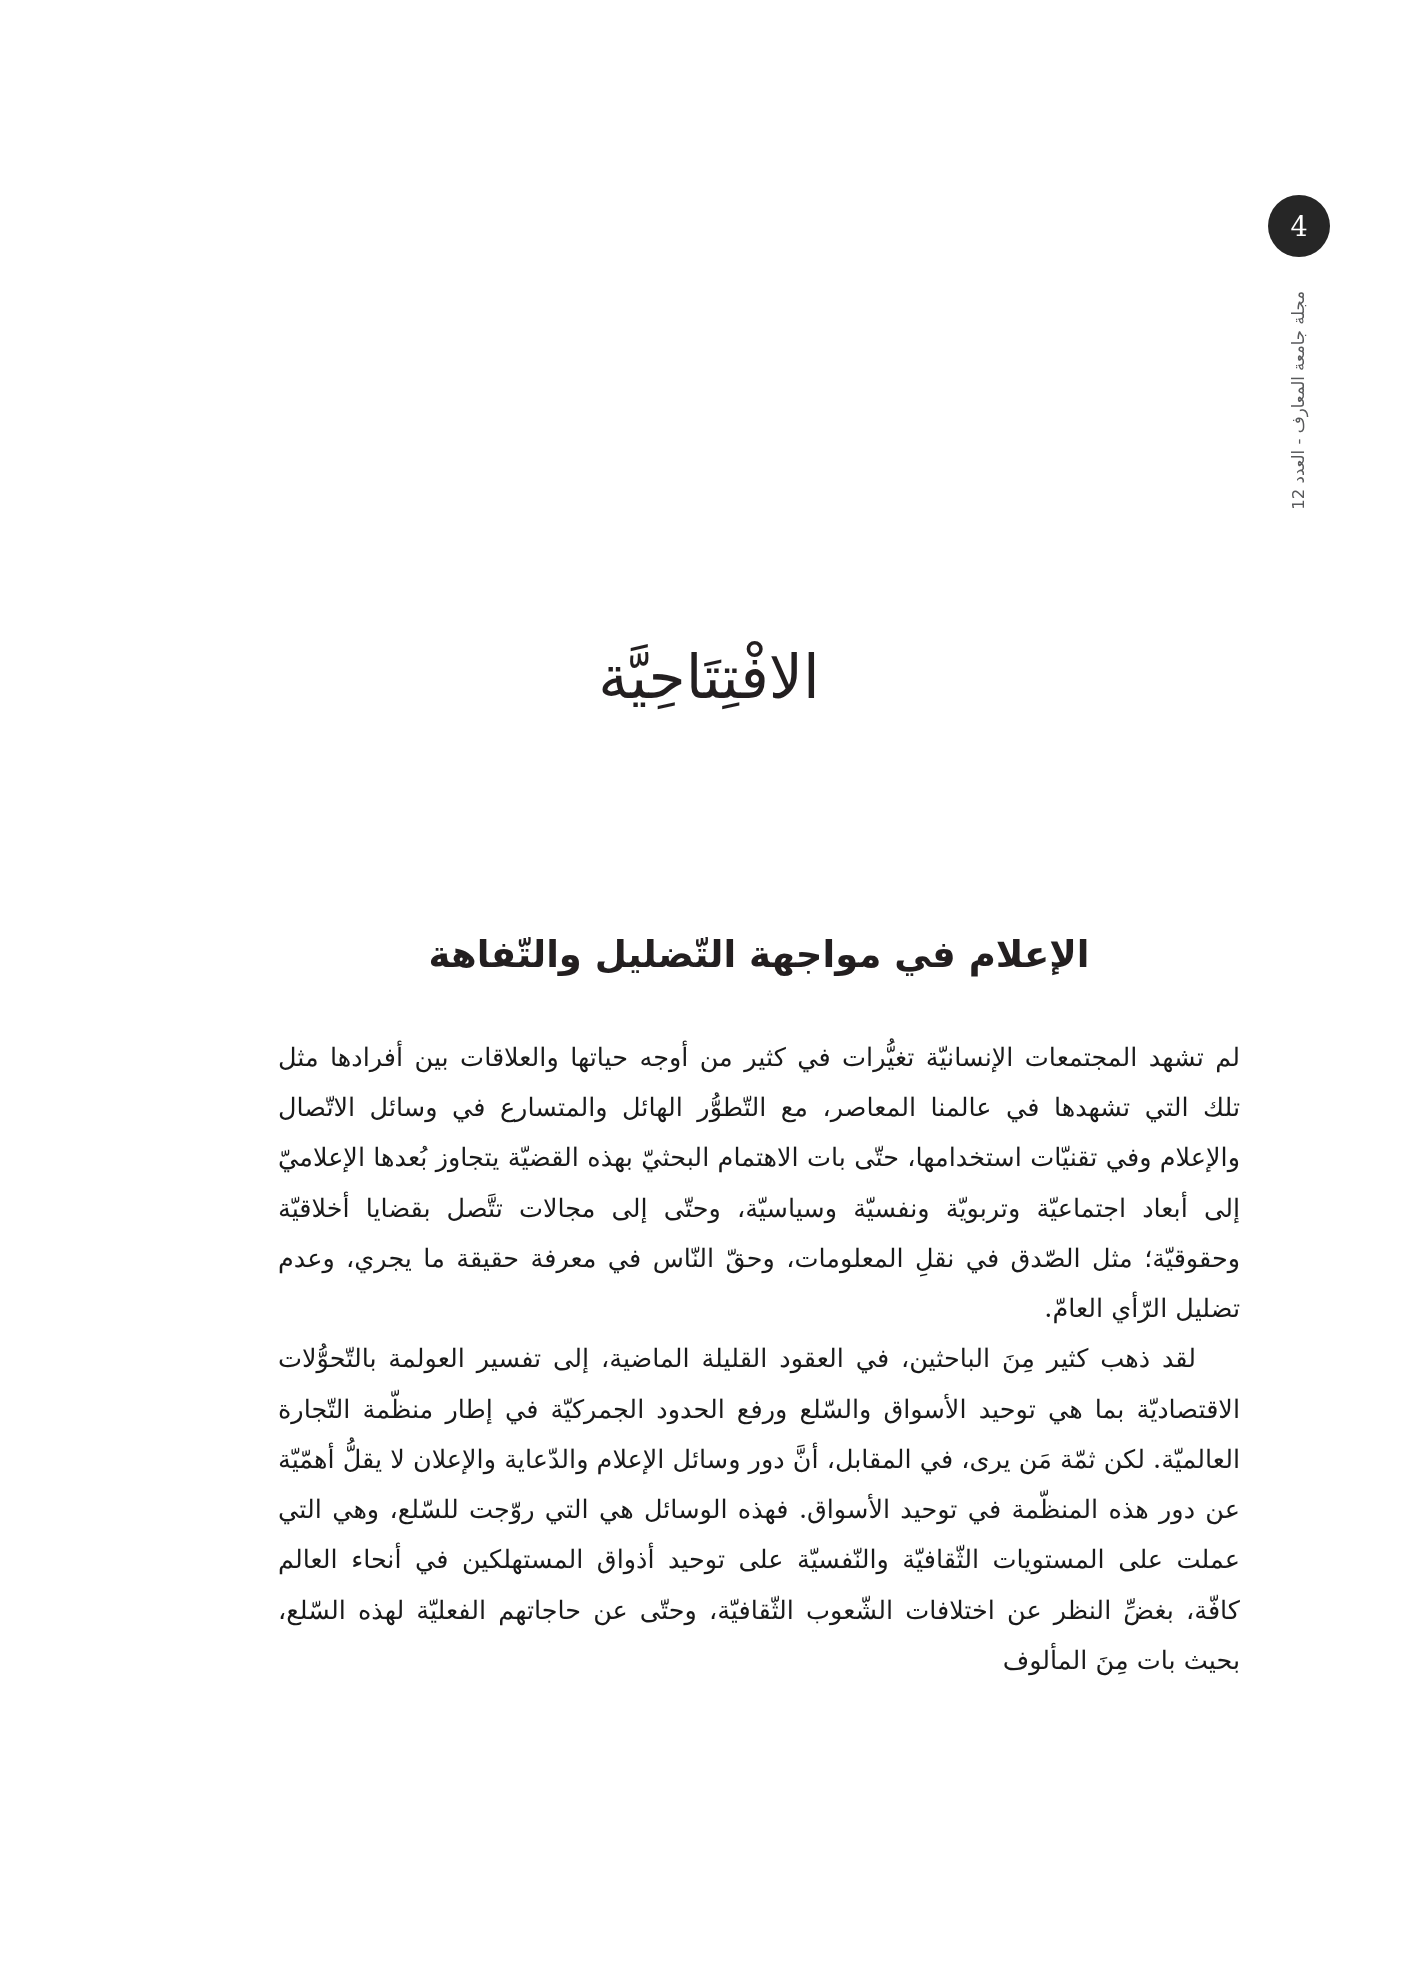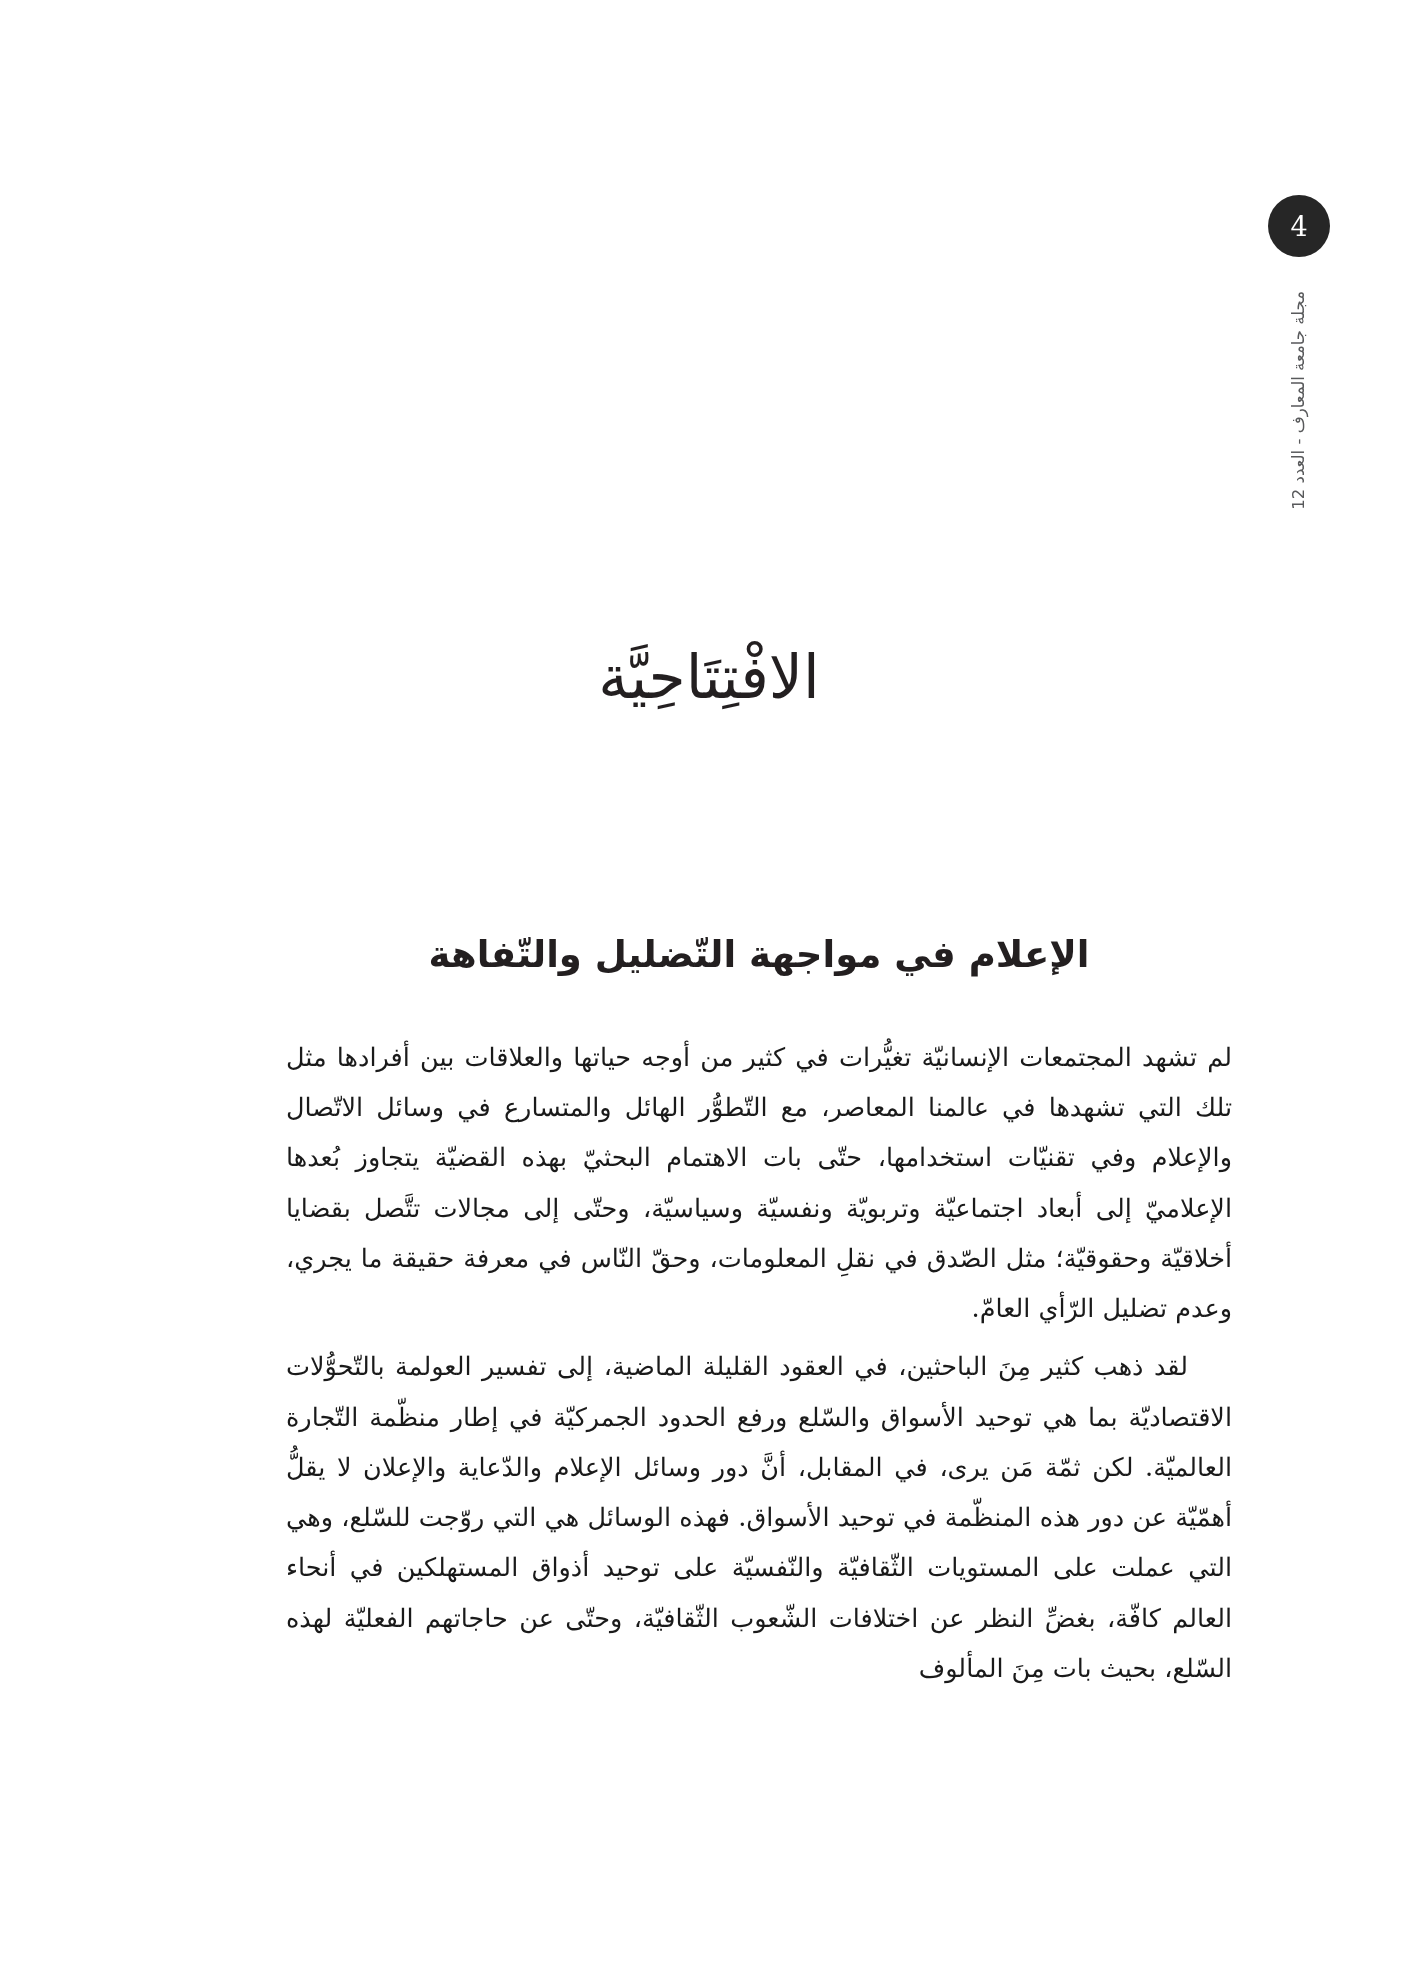"لم تشهد المجتمعات الإنسانيّة تغيُّرات" .article-body p { margin: 8px -> 0 }
